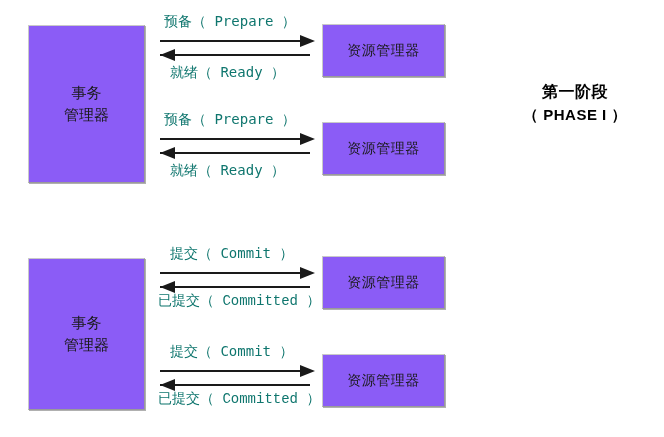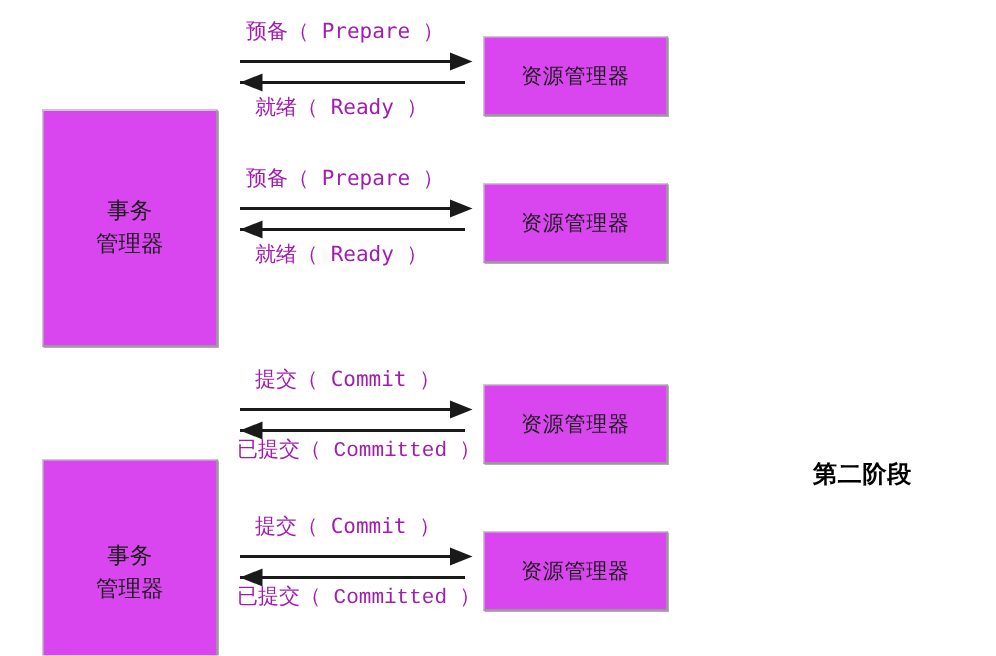"预备（ Prepare ）" .msg { color: #a21caf -> #0f766e }
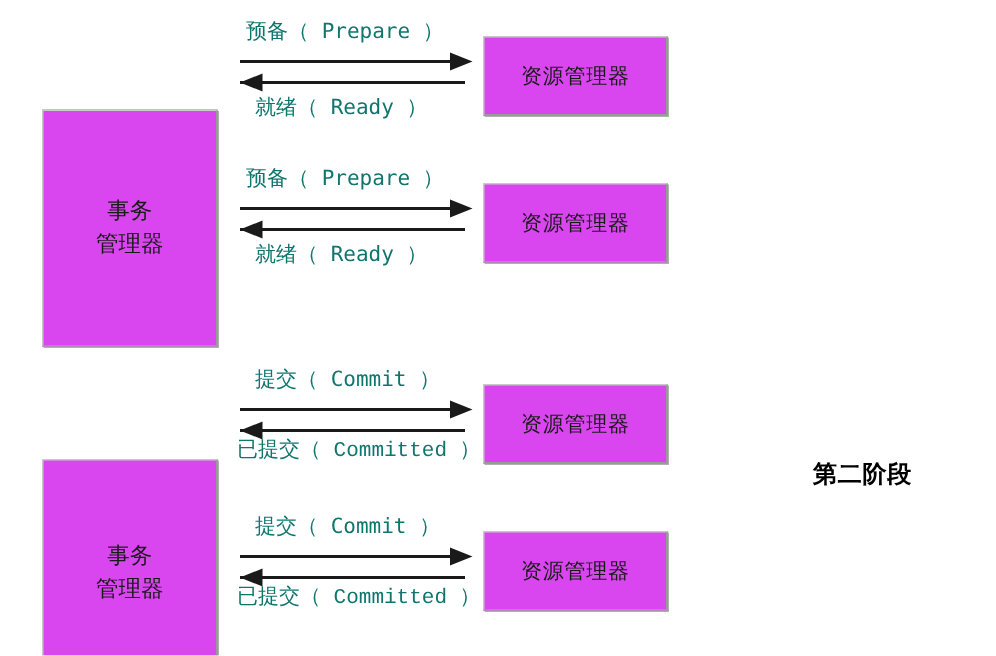"资源管理器" .box { background: #d946ef -> #8b5cf6 }
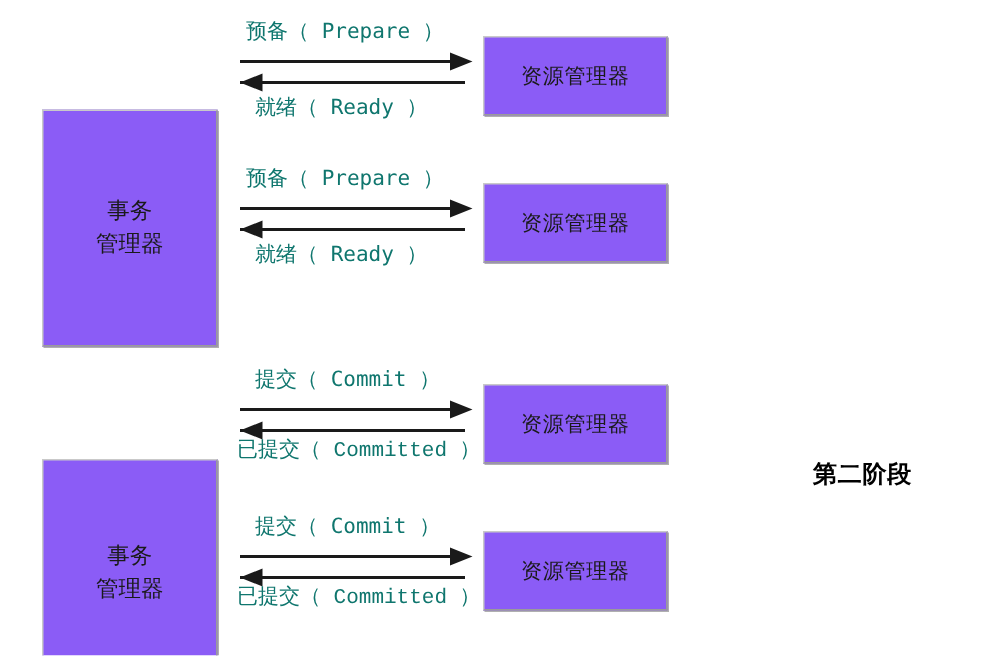"事务" .tm-box { margin-top: 48px -> none }
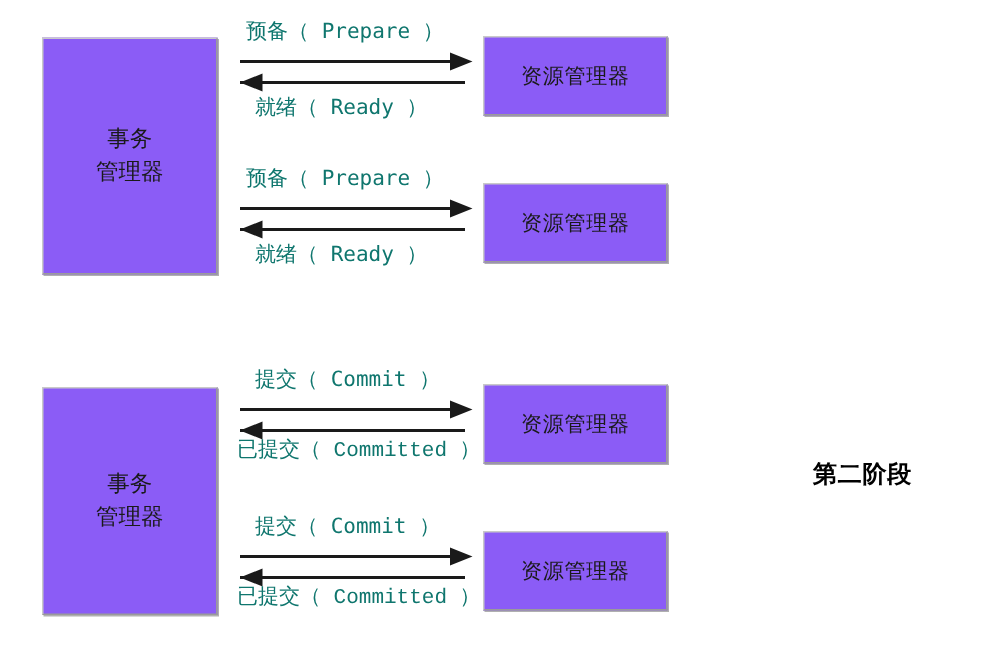"第一阶段" div.phase { html: none -> <div> <span>第一阶段</span> <span>（ PHASE I ）</span> </div> }
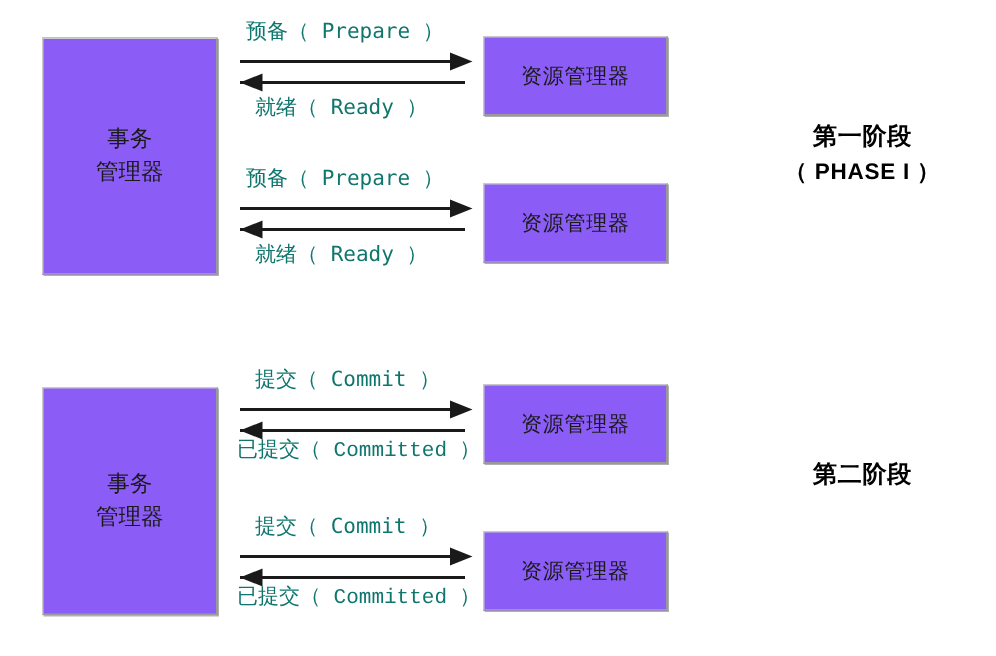"第二阶段" span.cn { html: <span>第二阶段</span> -> none }
